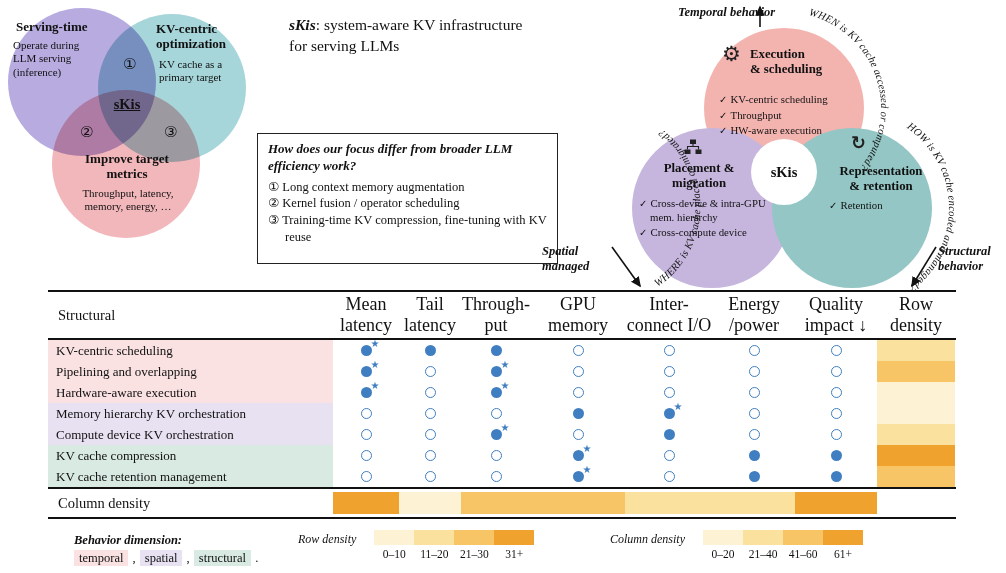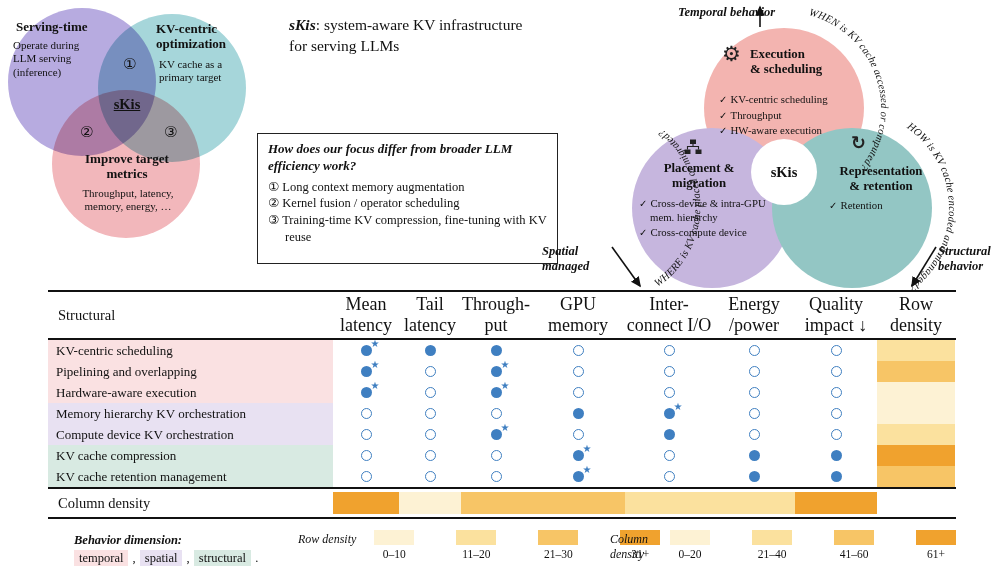"0–10" .scale-cells { gap: 42px -> none }
